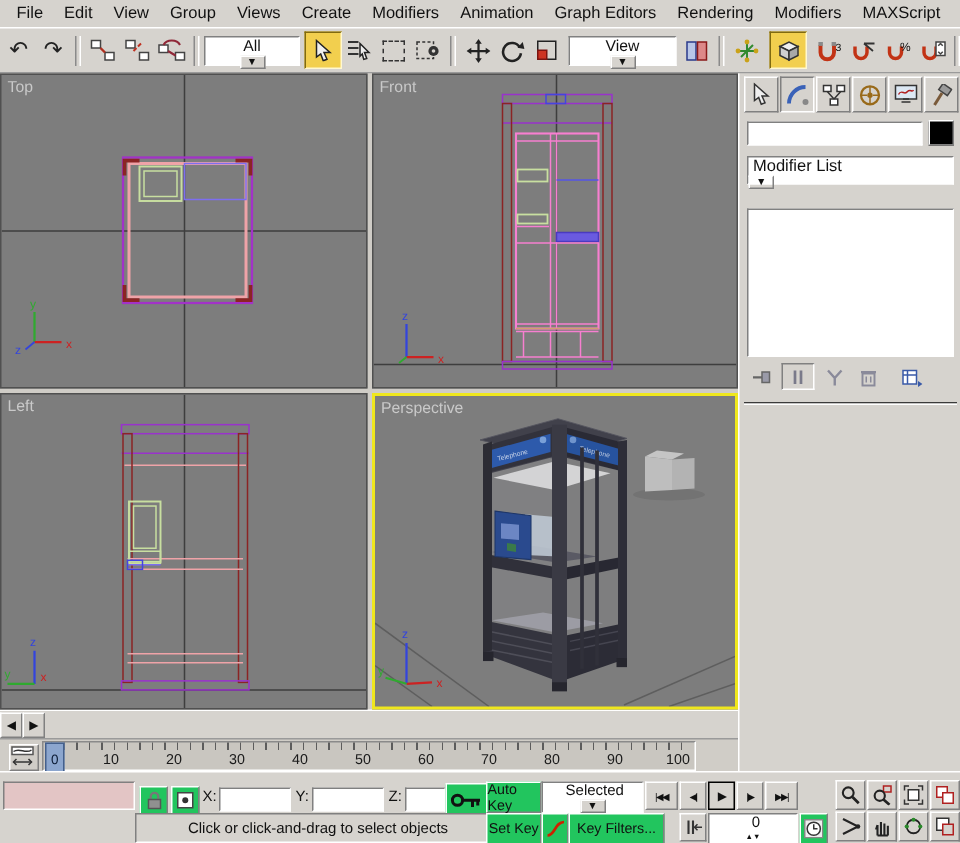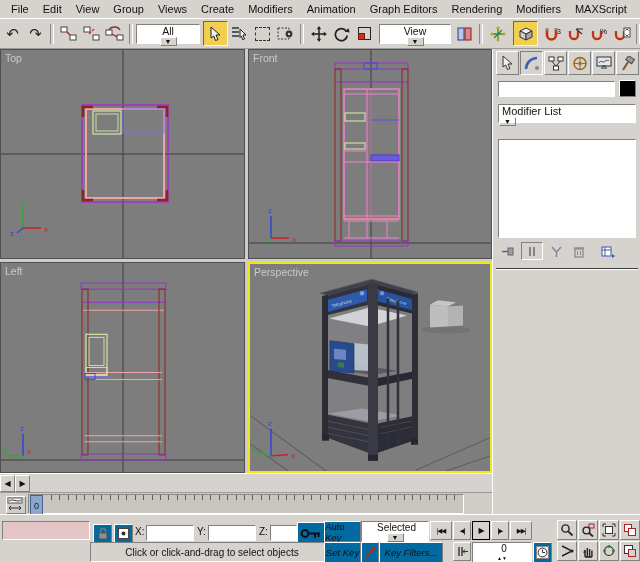"10" div.tlabels { html: none -> <div> <span>10</span> <span>20</span> <span>30</span> <span>40</span> <span>50</span> <span>60</span> <span>70</span> <span>80</span> <span>90</span> <span>100</span> </div> }
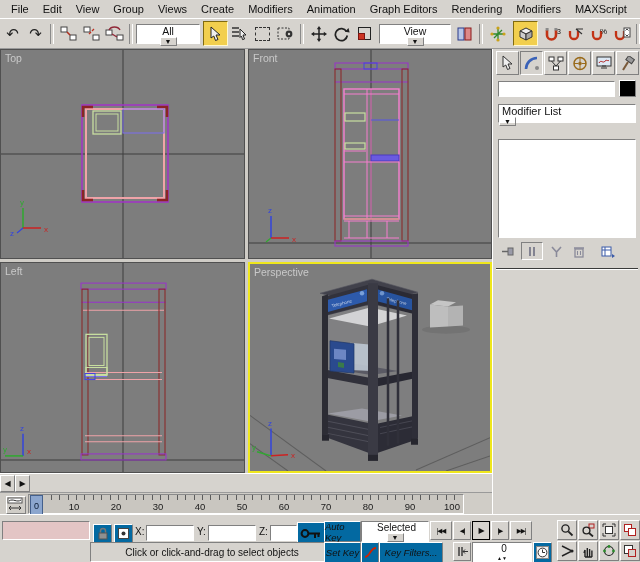"Auto Key" .btnface { background: #0369a1 -> #22c55e; font-style: italic -> none }
